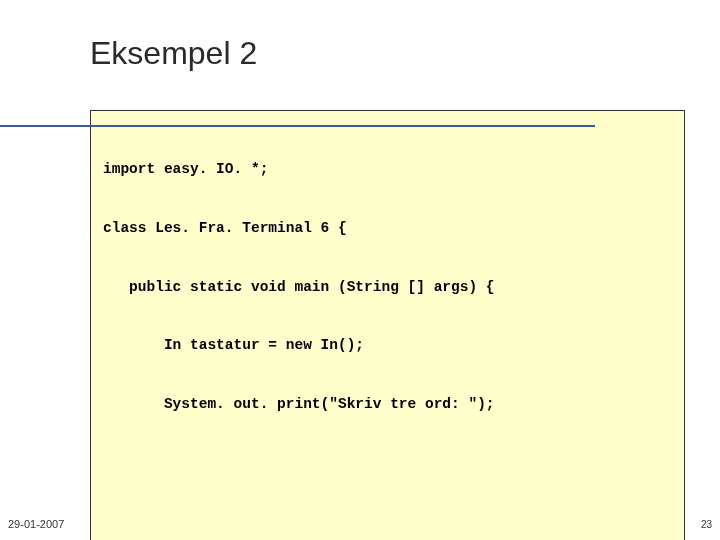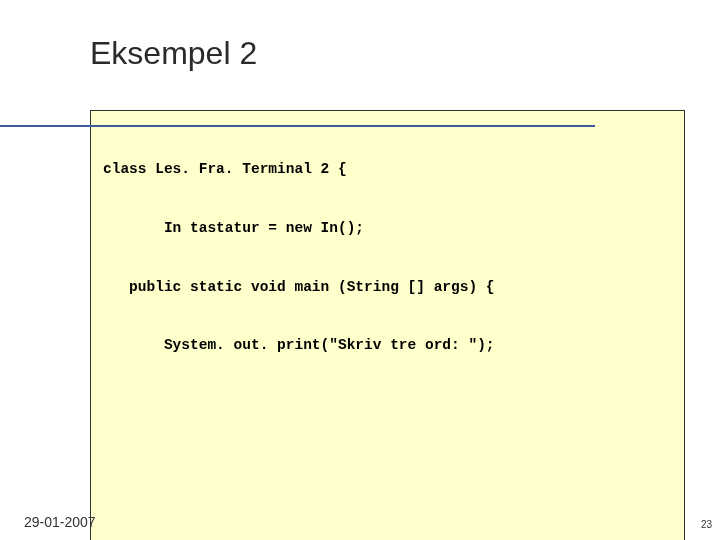"import easy. IO. *;" div.code-line { html: none -> <div>import easy. IO. *;</div> }
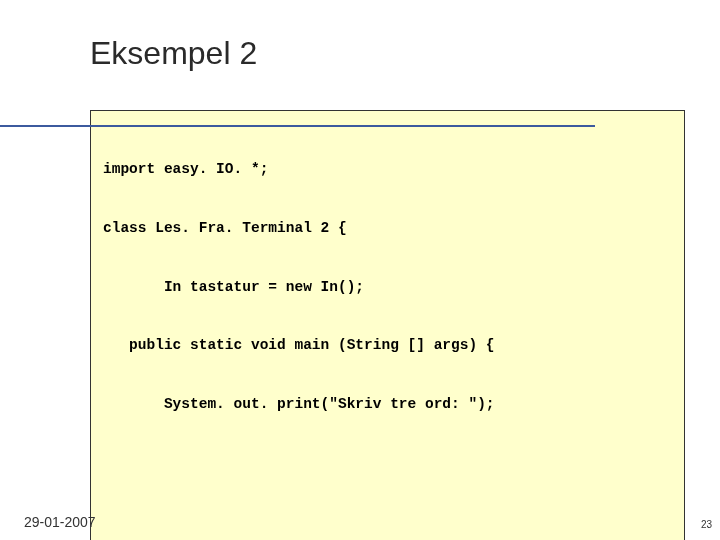"class Les. Fra. Terminal 2" div.code-line { text: 2 -> 6 }
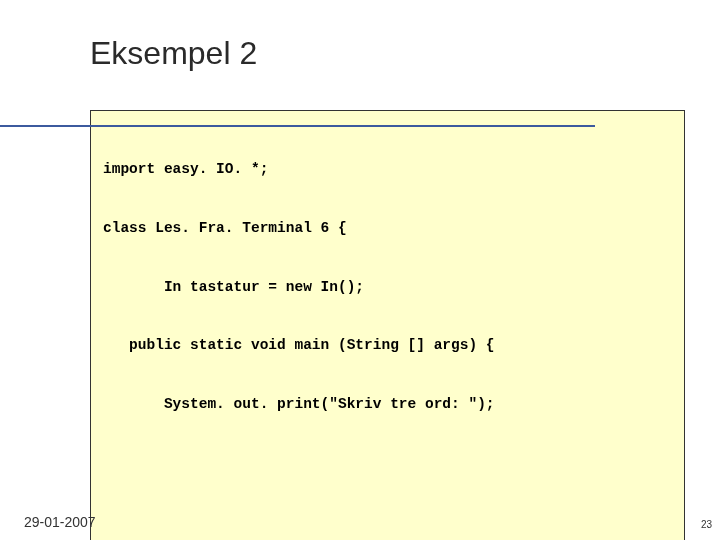"In tastatur = new In();" div.code-line { order: before "public static void main (String" -> after "public static void main (String" }
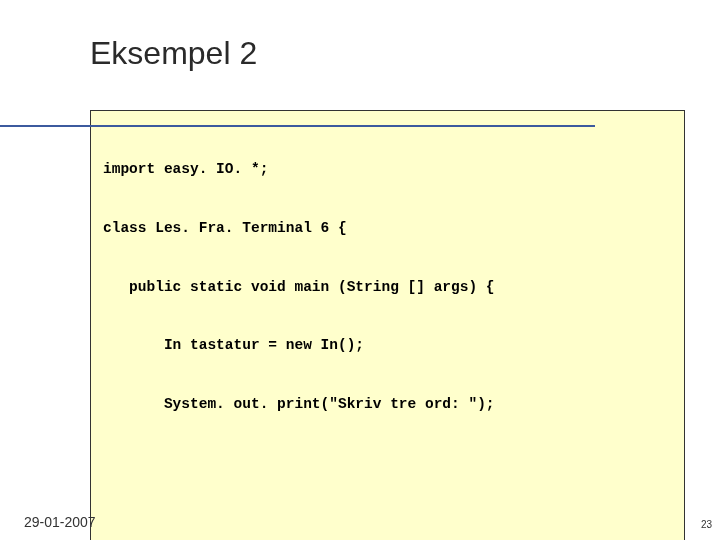"29-01-2007" .footer-date { font-size: 14px -> 11px; left: 24px -> 8px }
